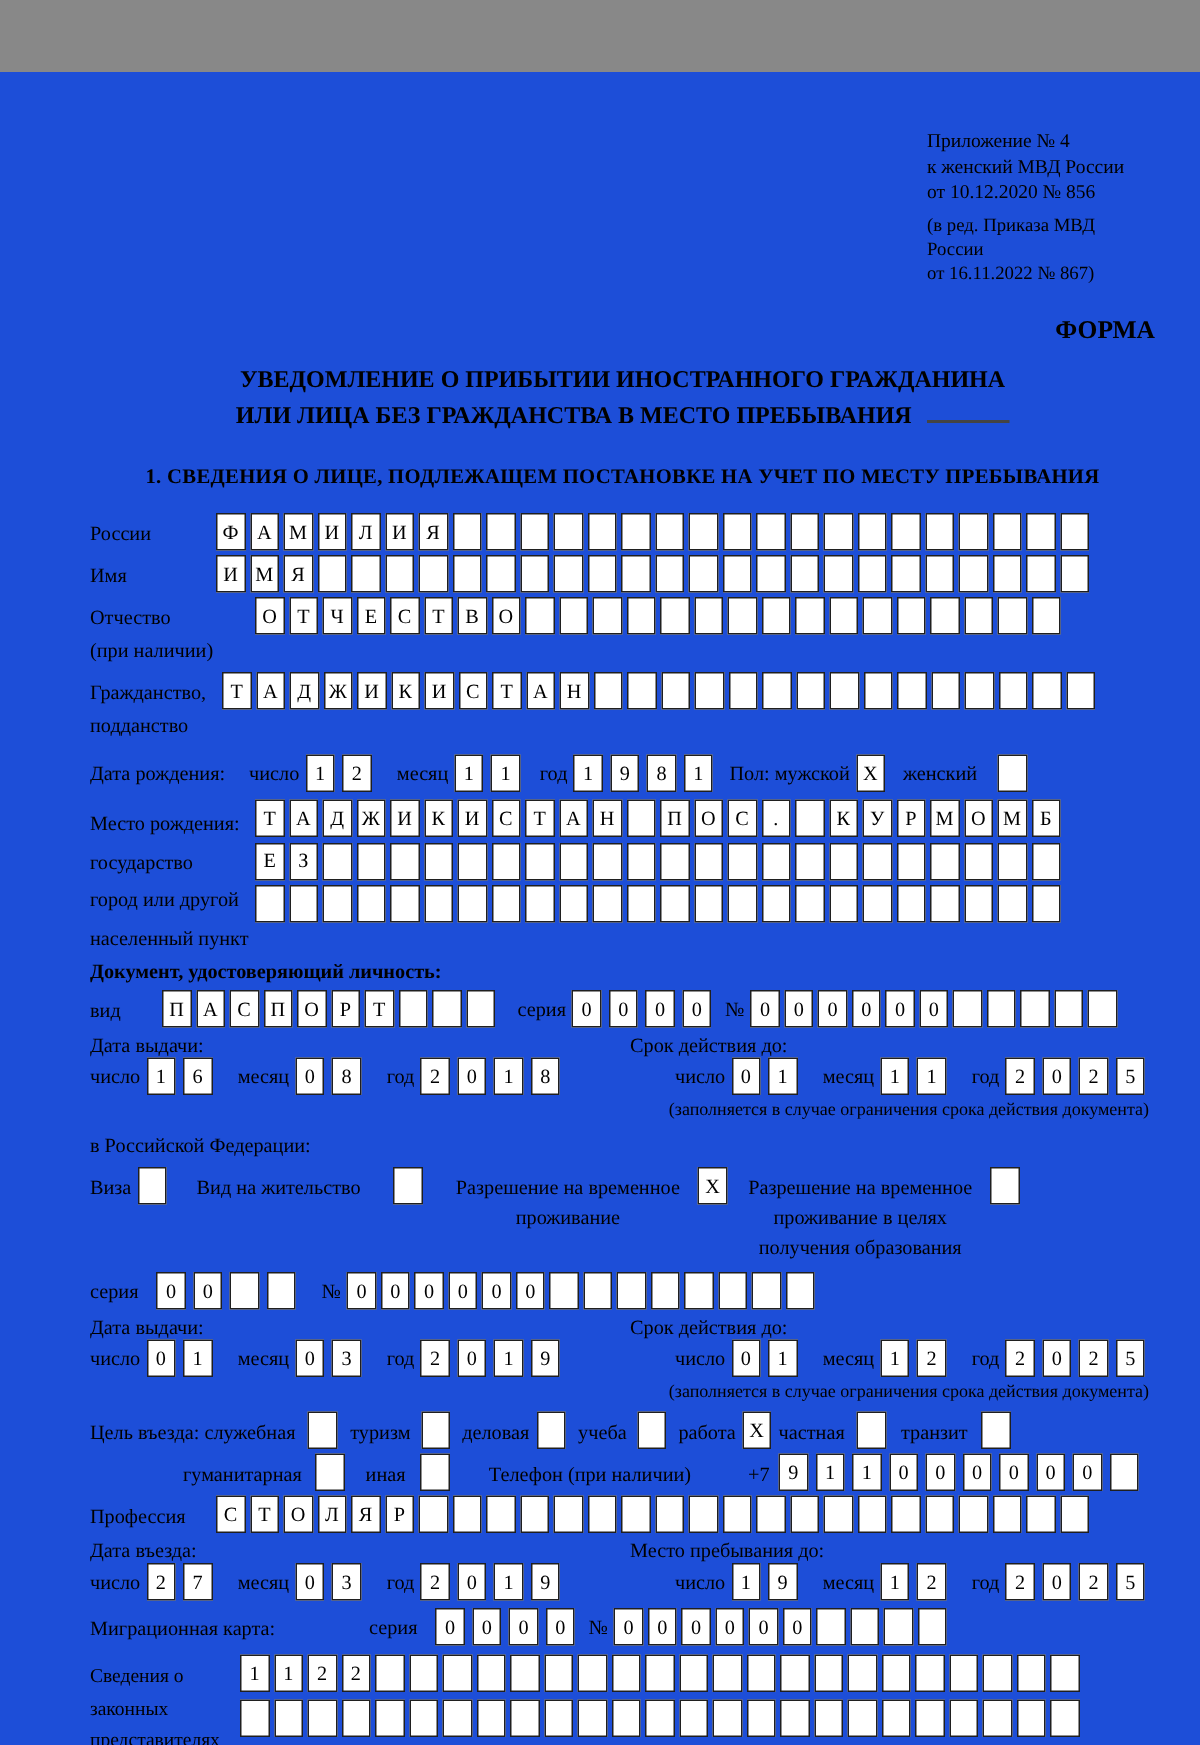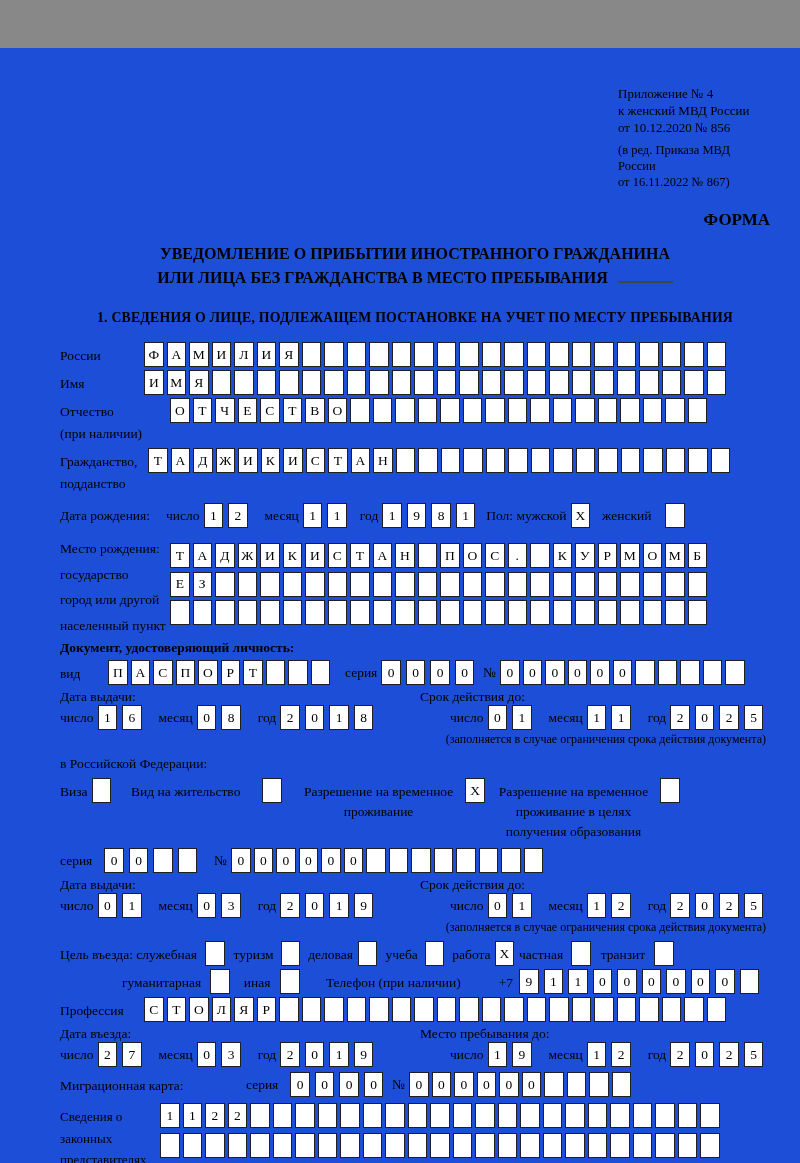"Место рождения:" div.row { align-items: center -> none }
